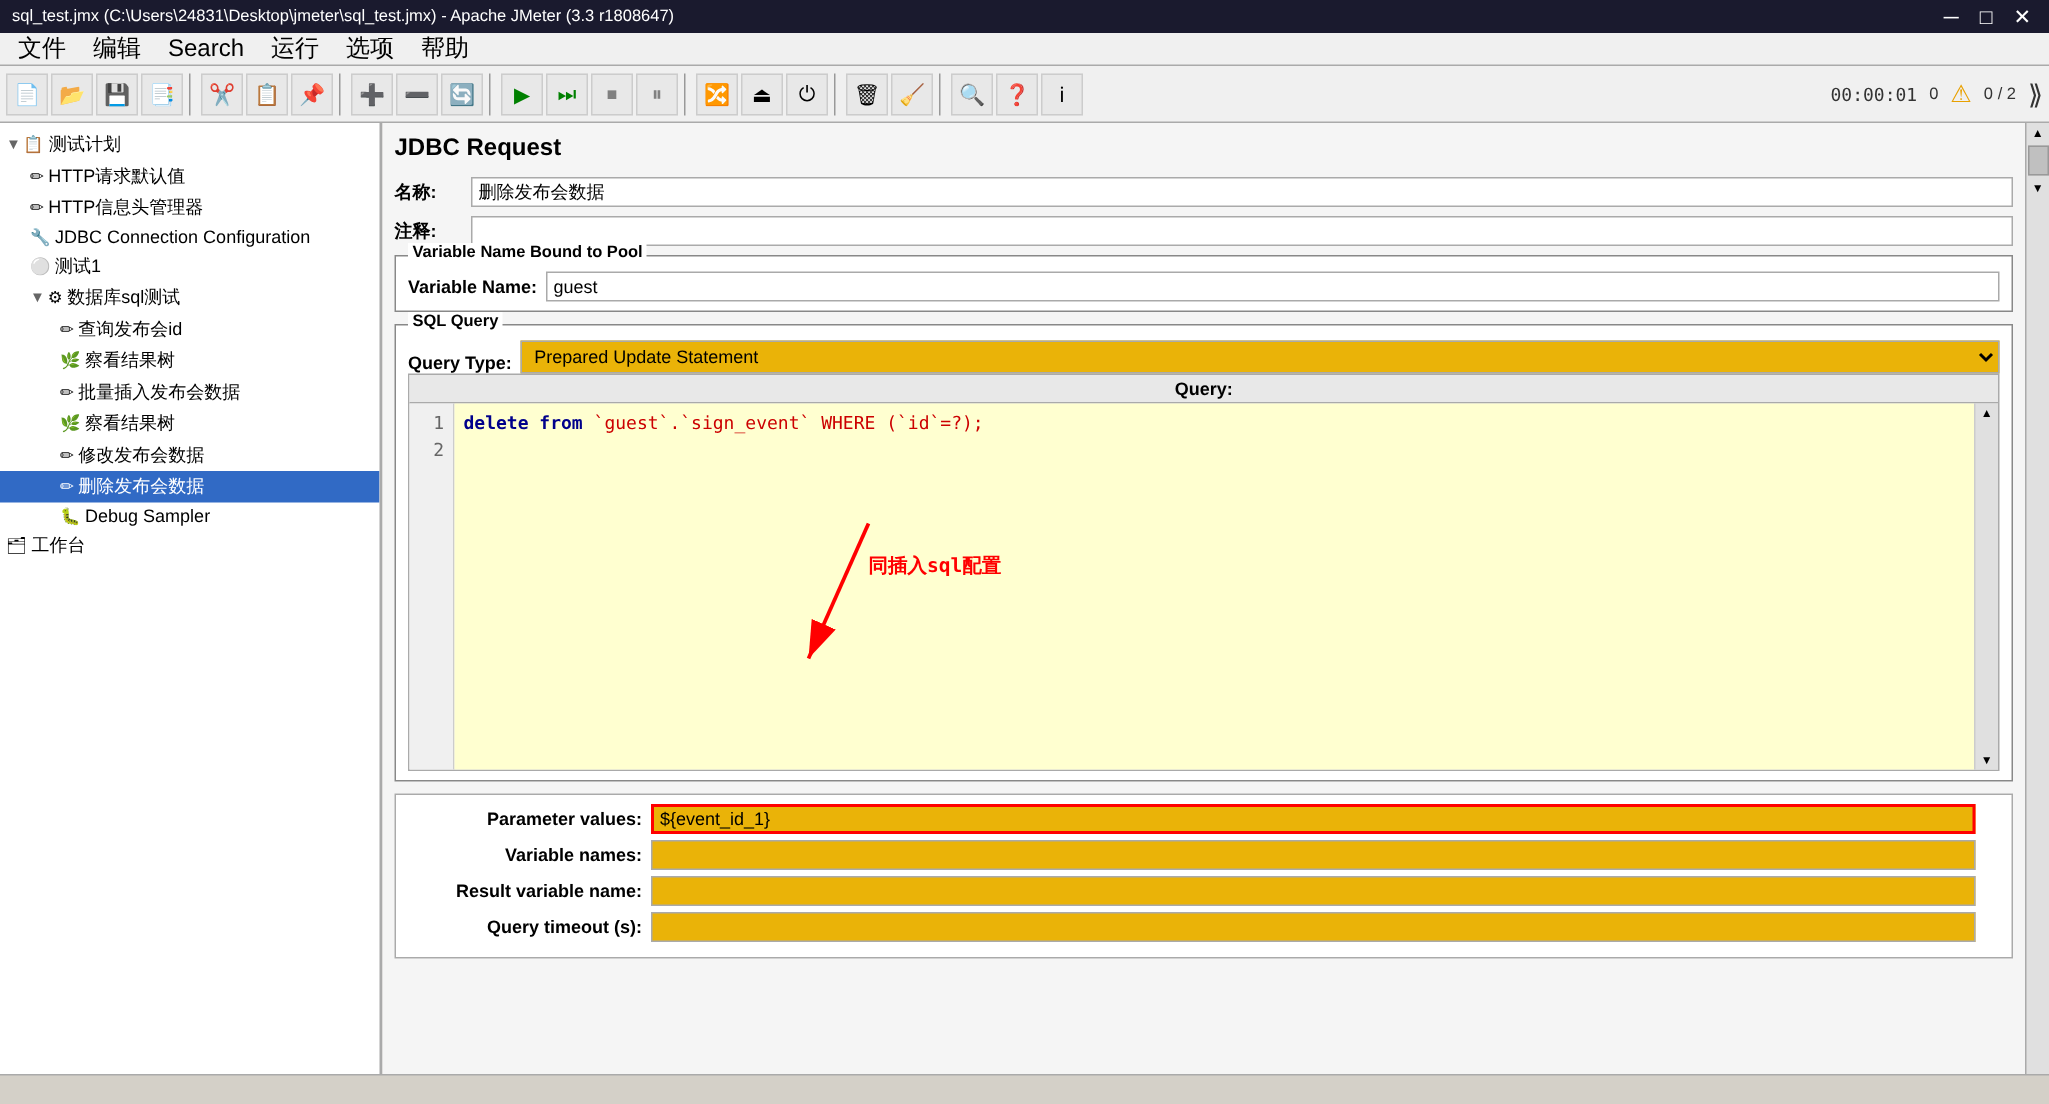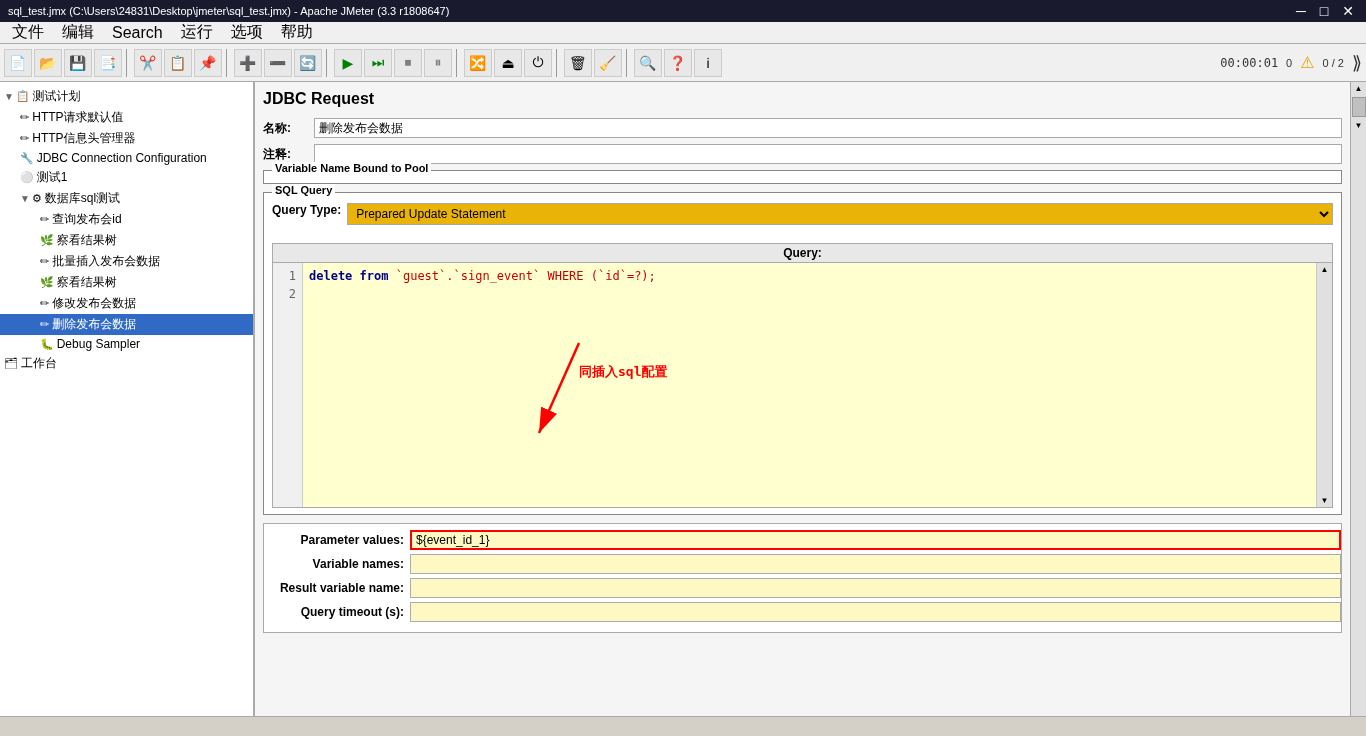"Variable Name:" div.variable-row { html: none -> <div> <span>Variable Name:</span> <input> </div> }
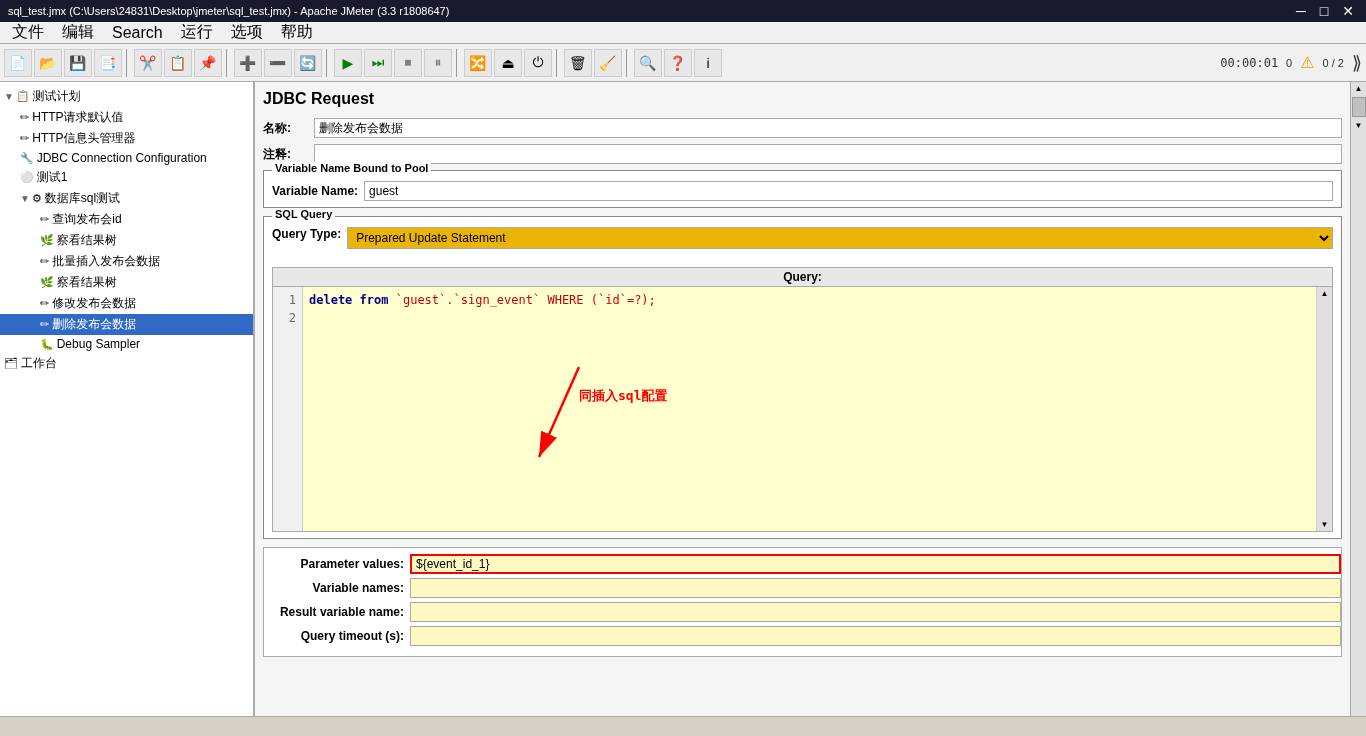"Query Type:" .query-type-row { align-items: flex-start -> flex-end; margin-bottom: 18px -> 0 }
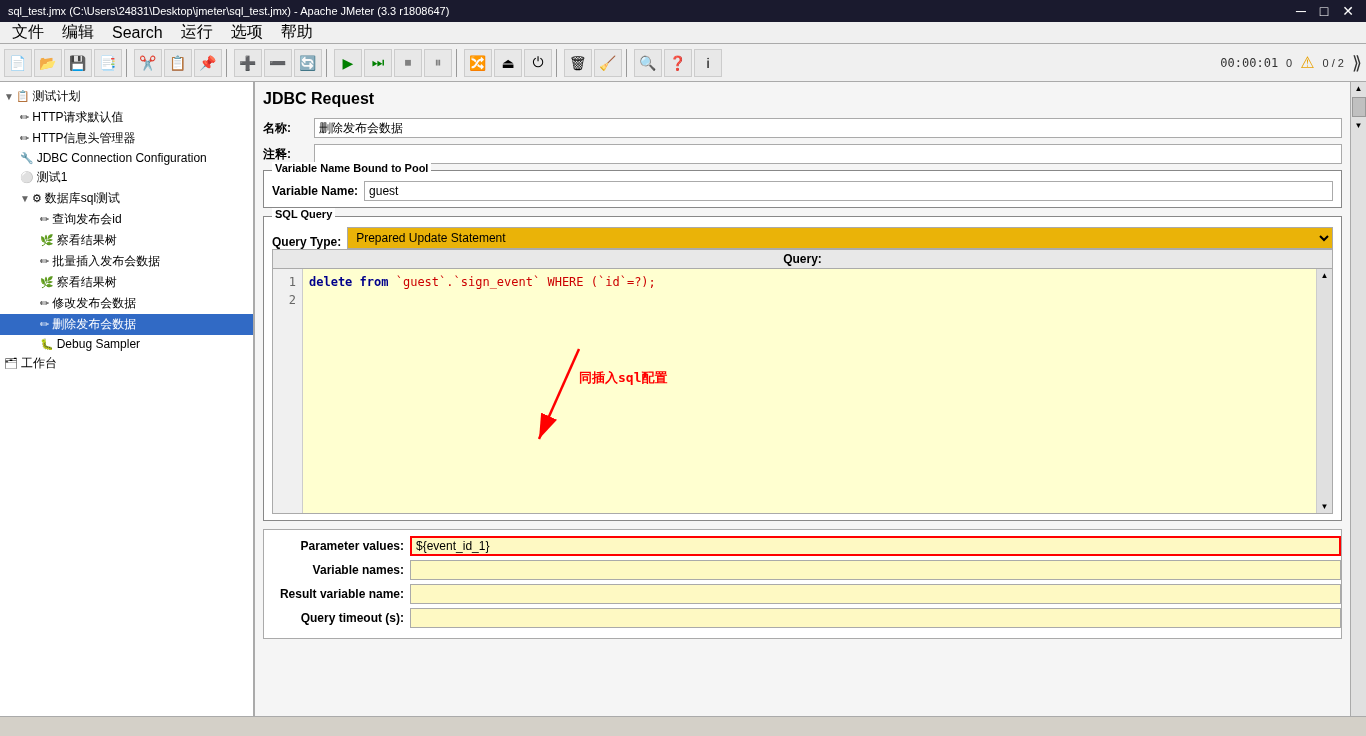"Parameter values:" .param-section { padding: 6px 0 -> 6px 24px }
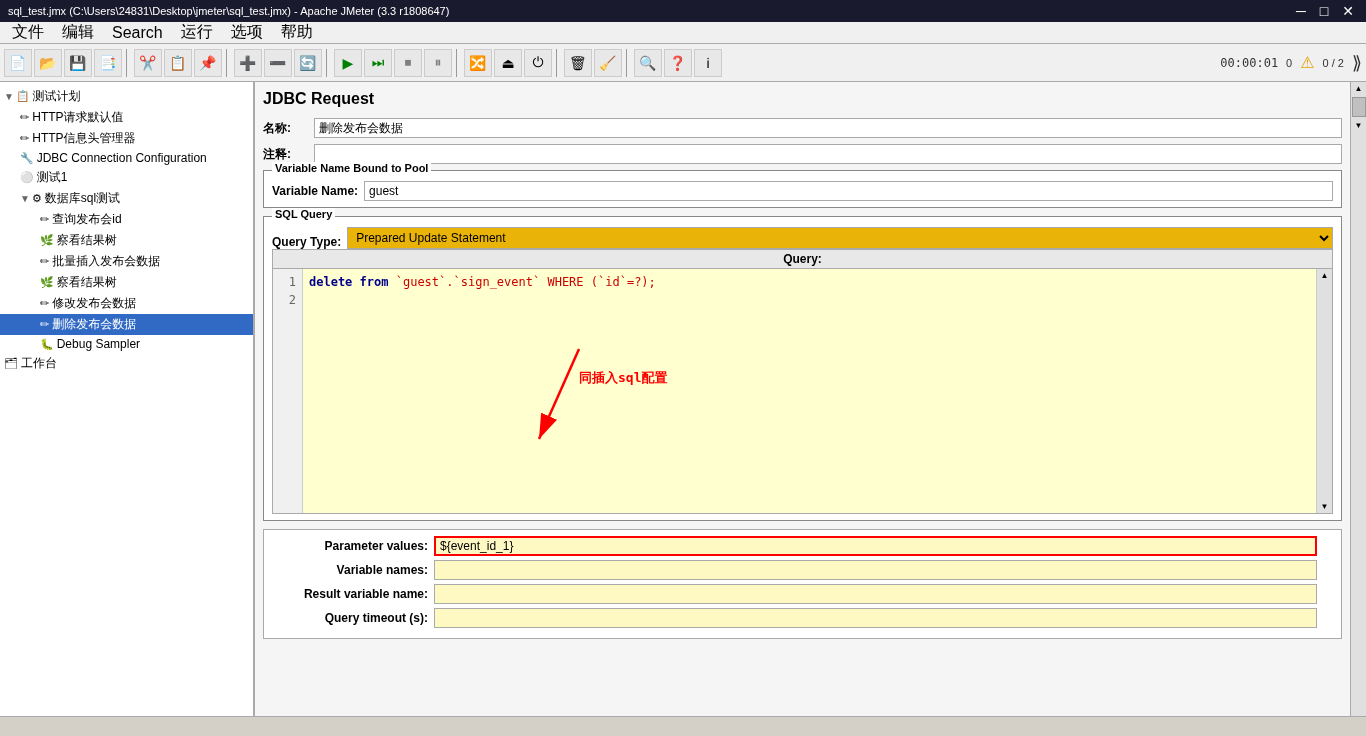"${event_id_1}" .param-input { background: #fef9c3 -> #eab308 }
